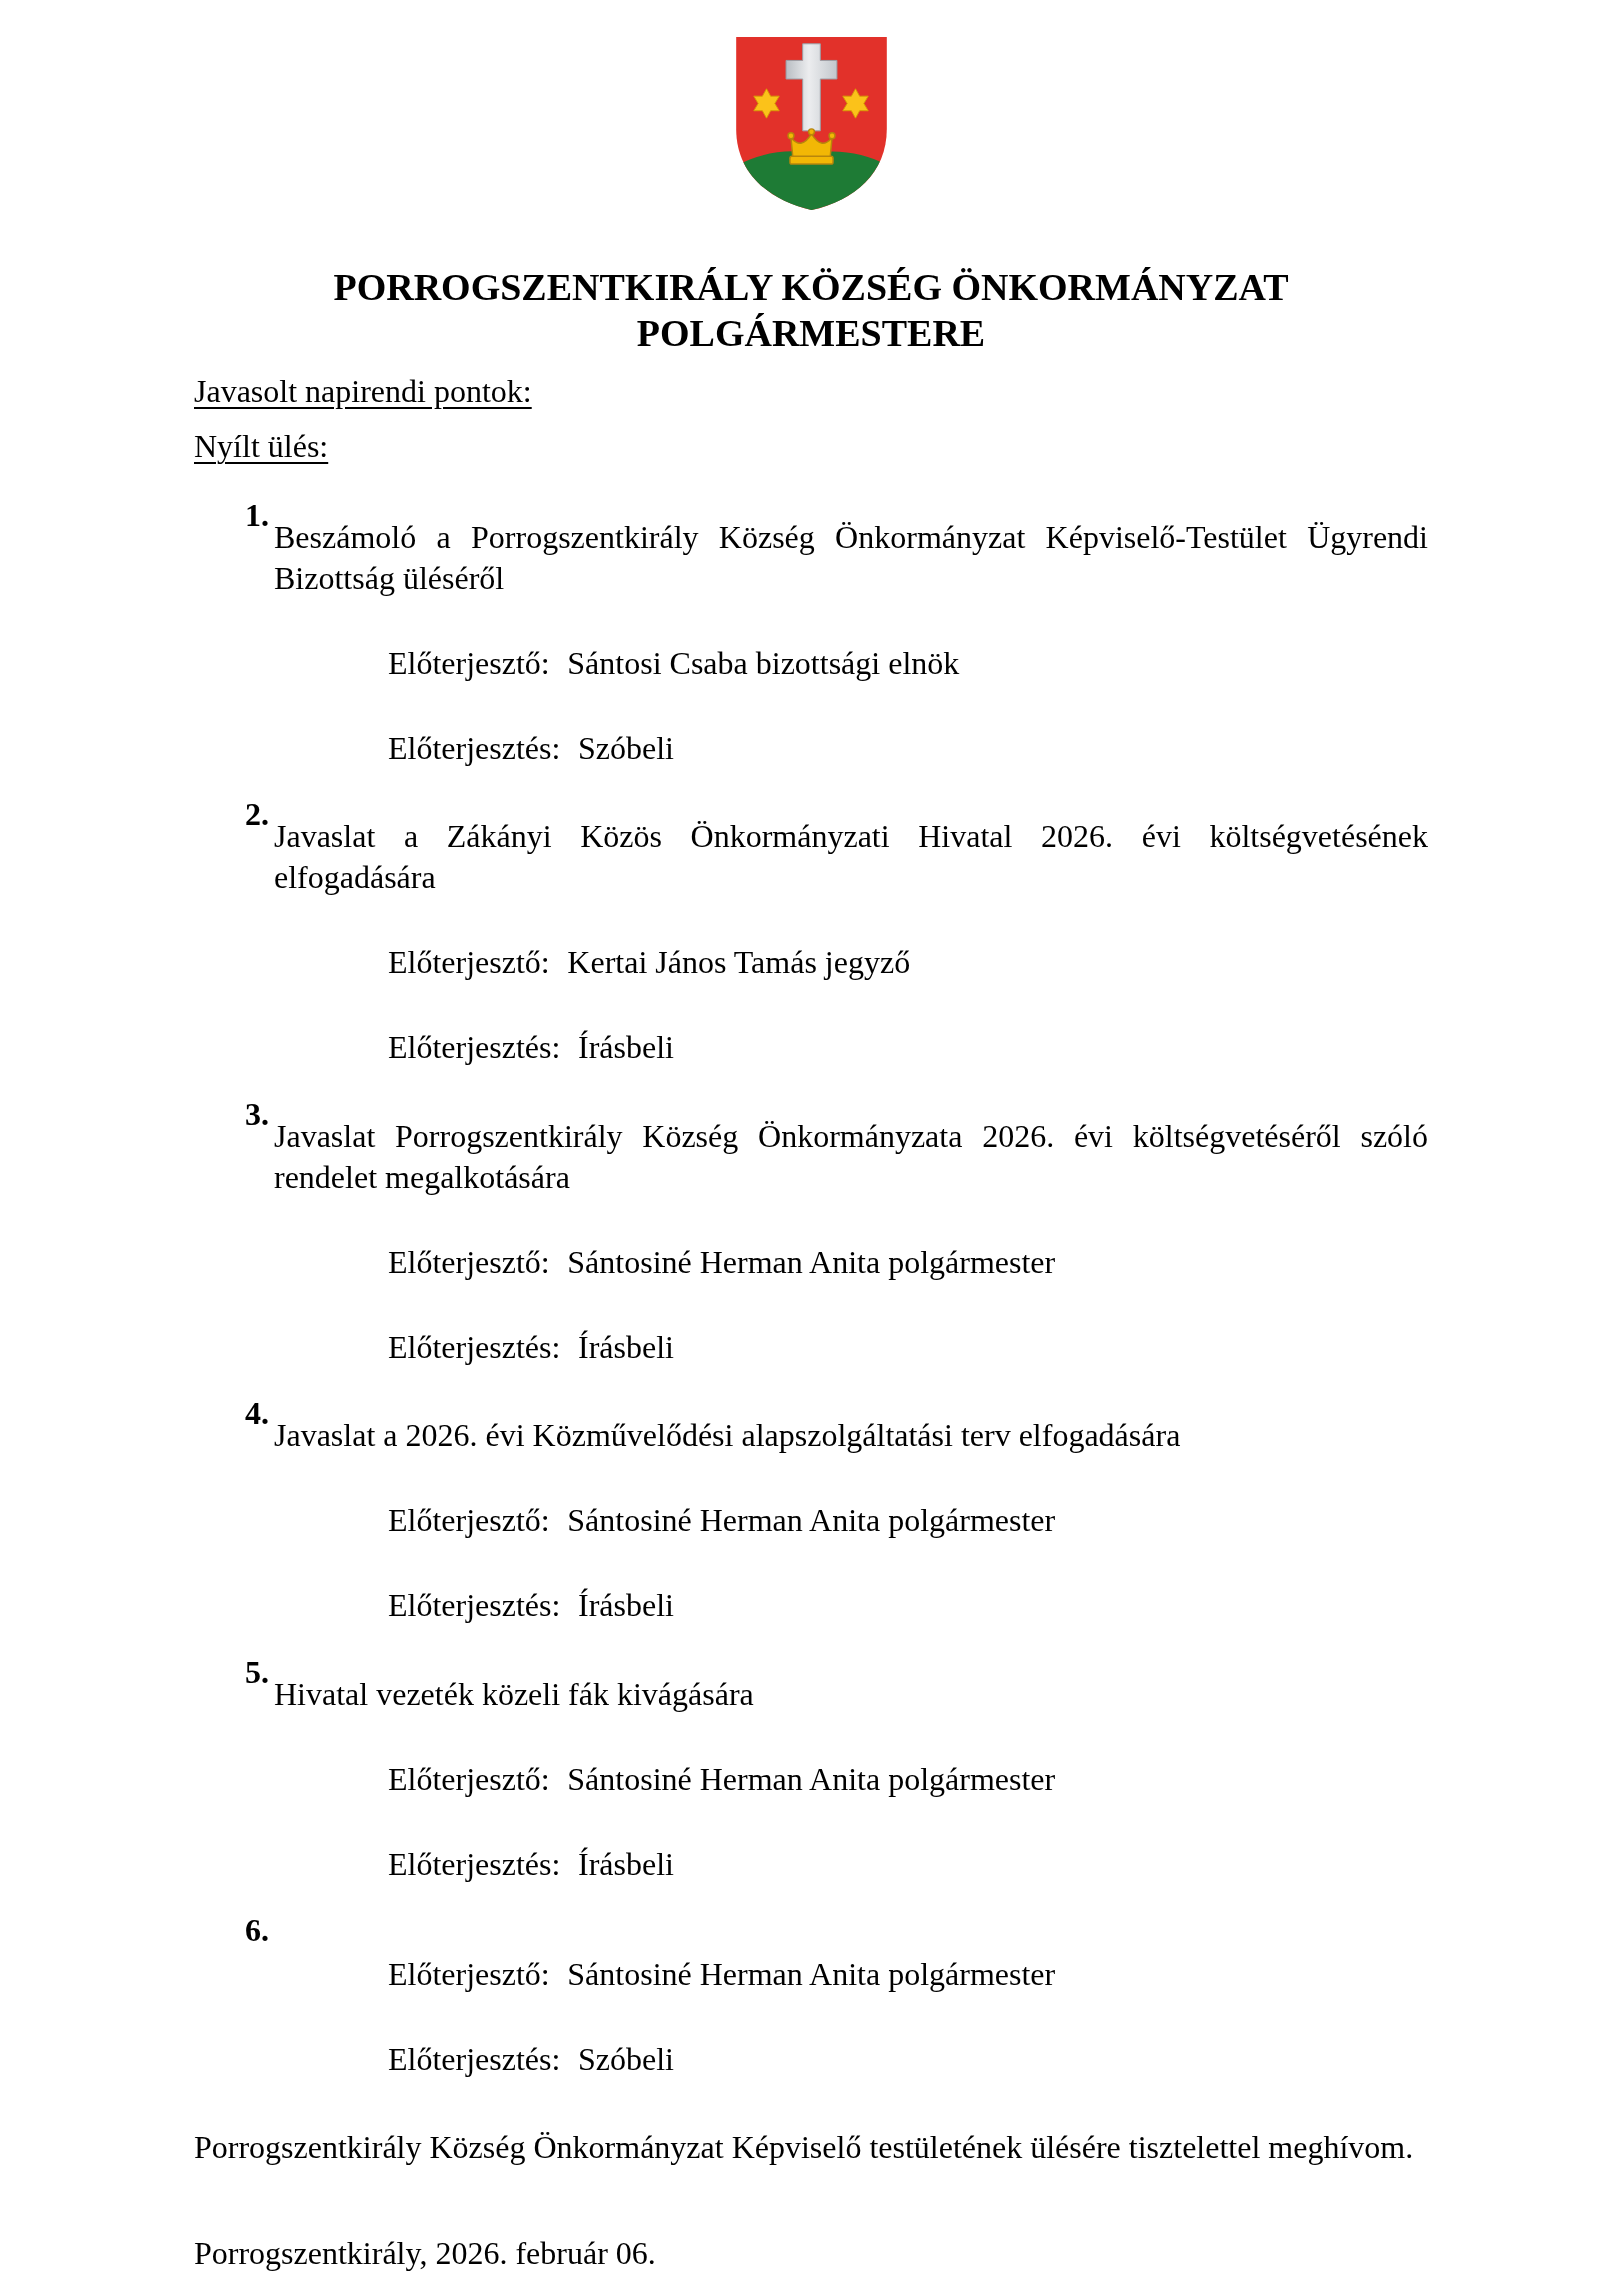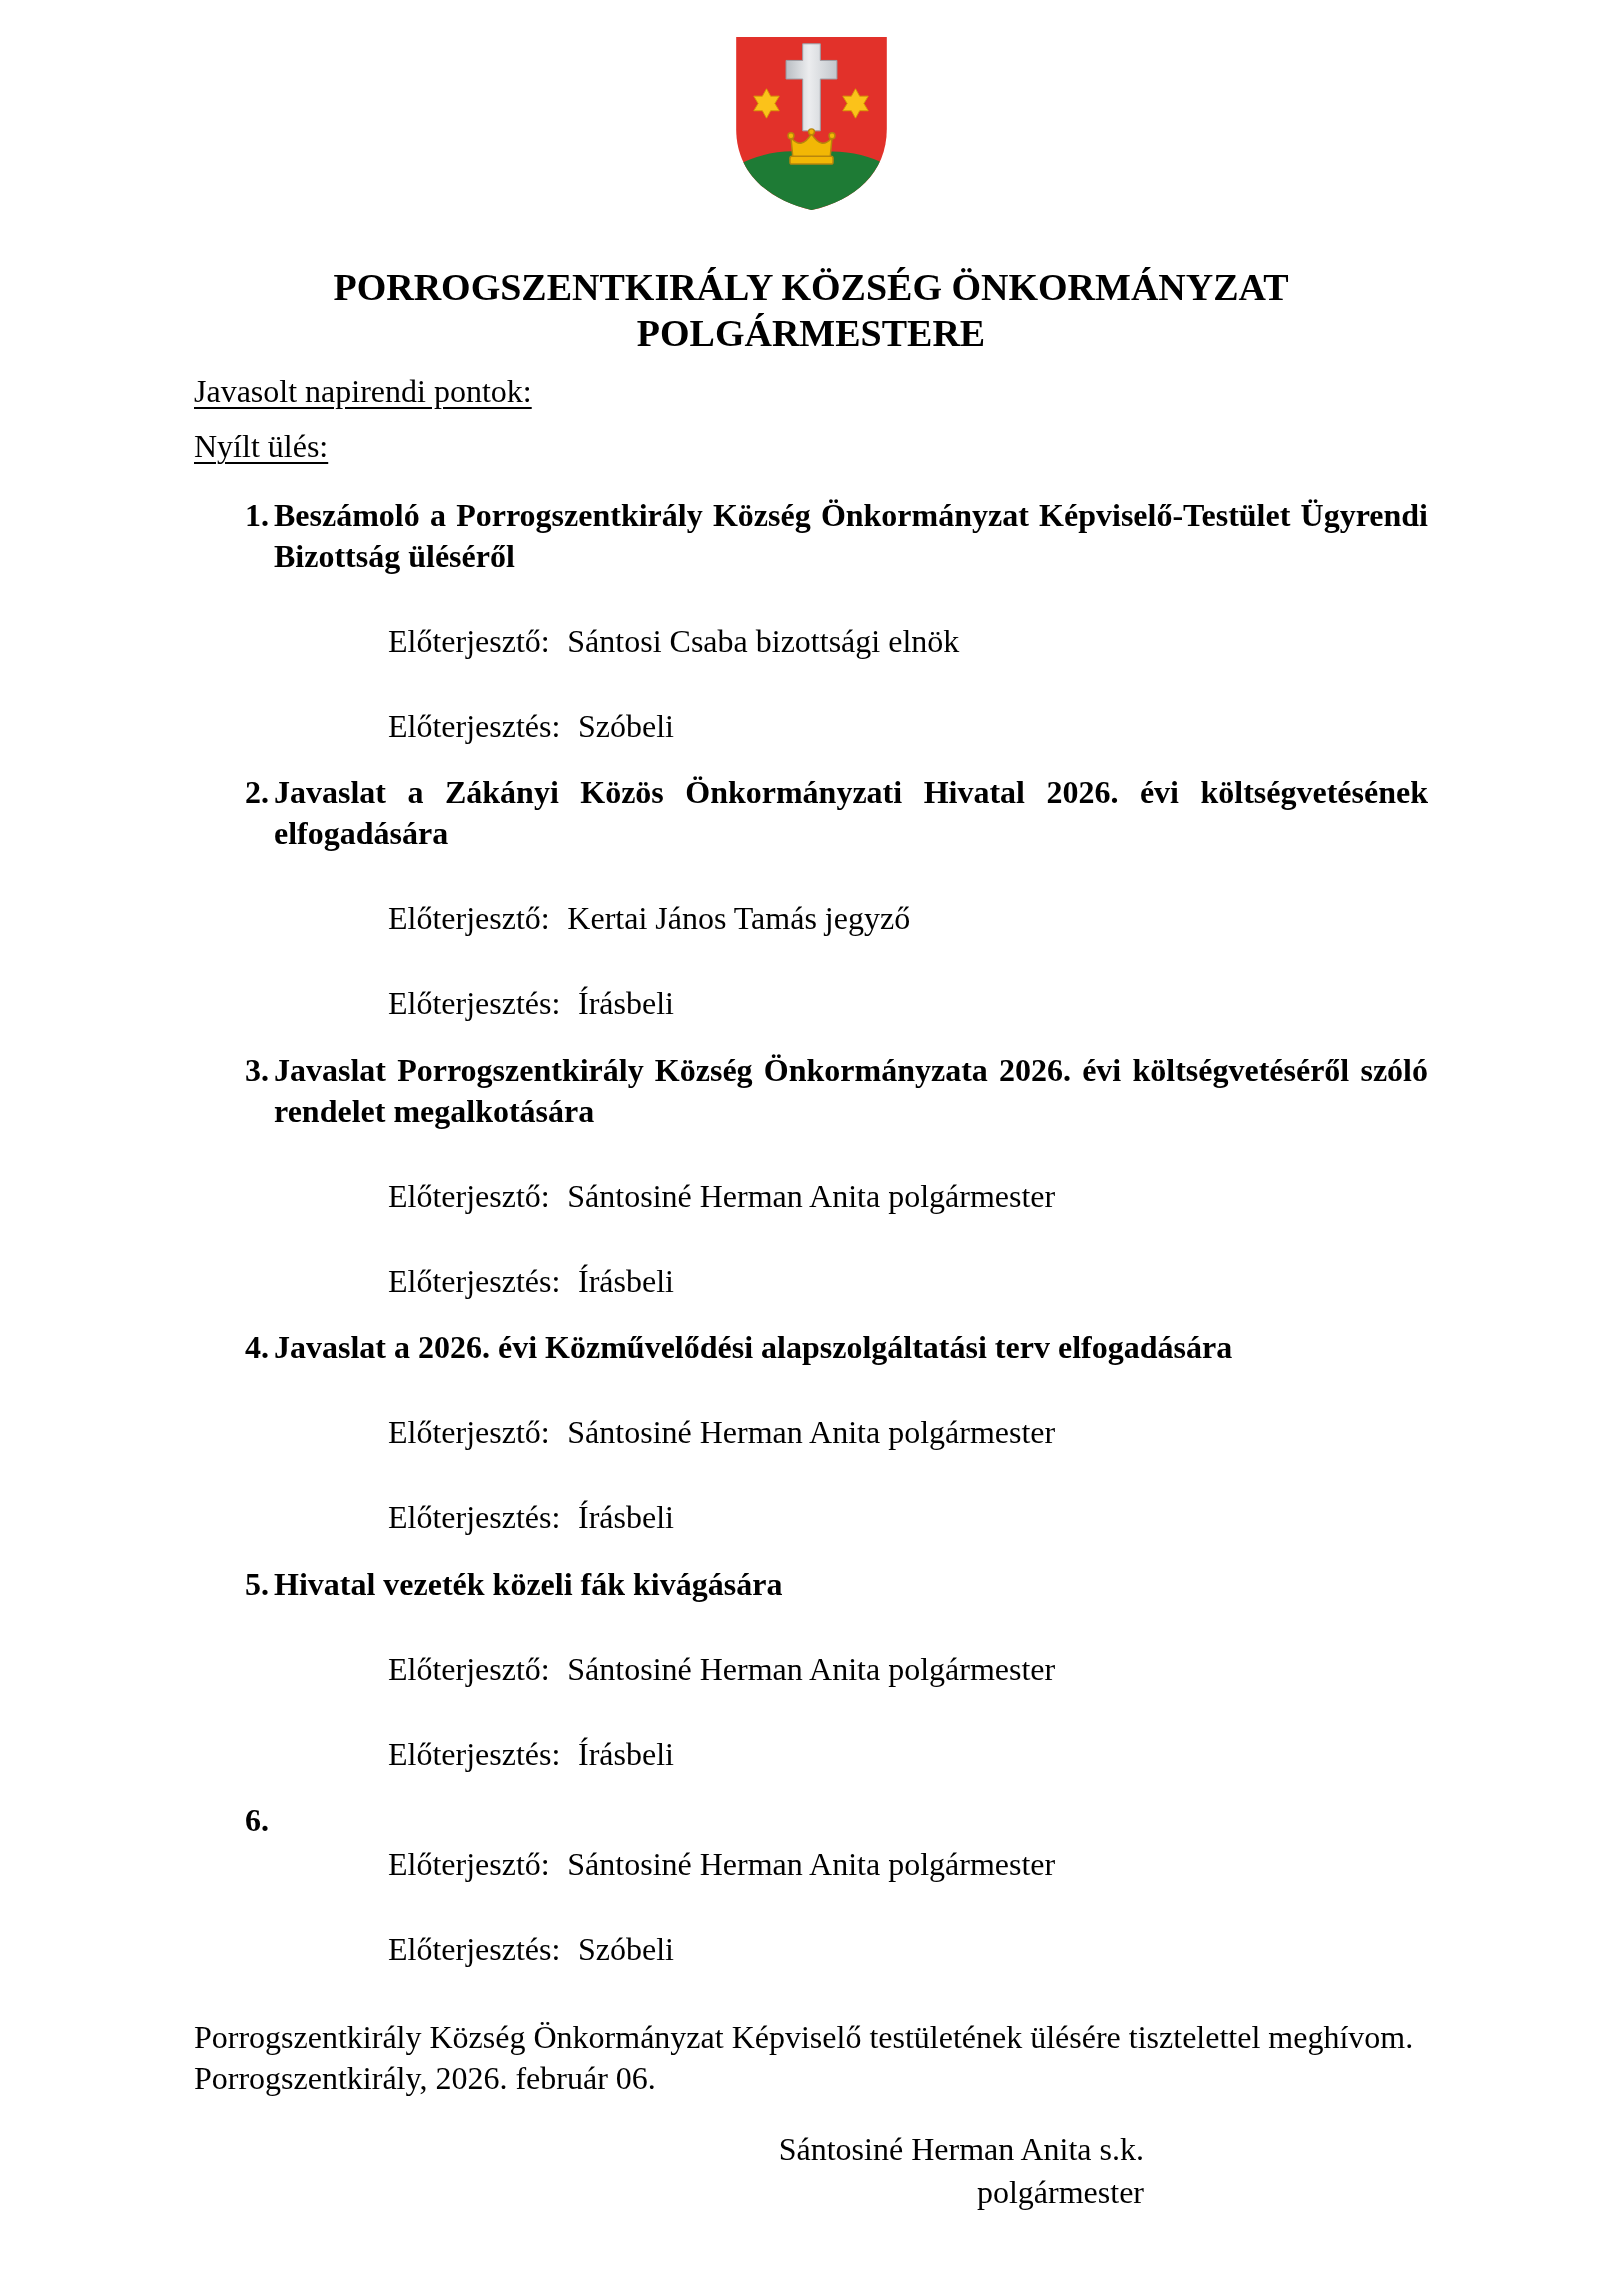"Beszámoló a Porrogszentkirály Község" .item-title { font-weight: bold -> normal; margin-top: none -> 22px }
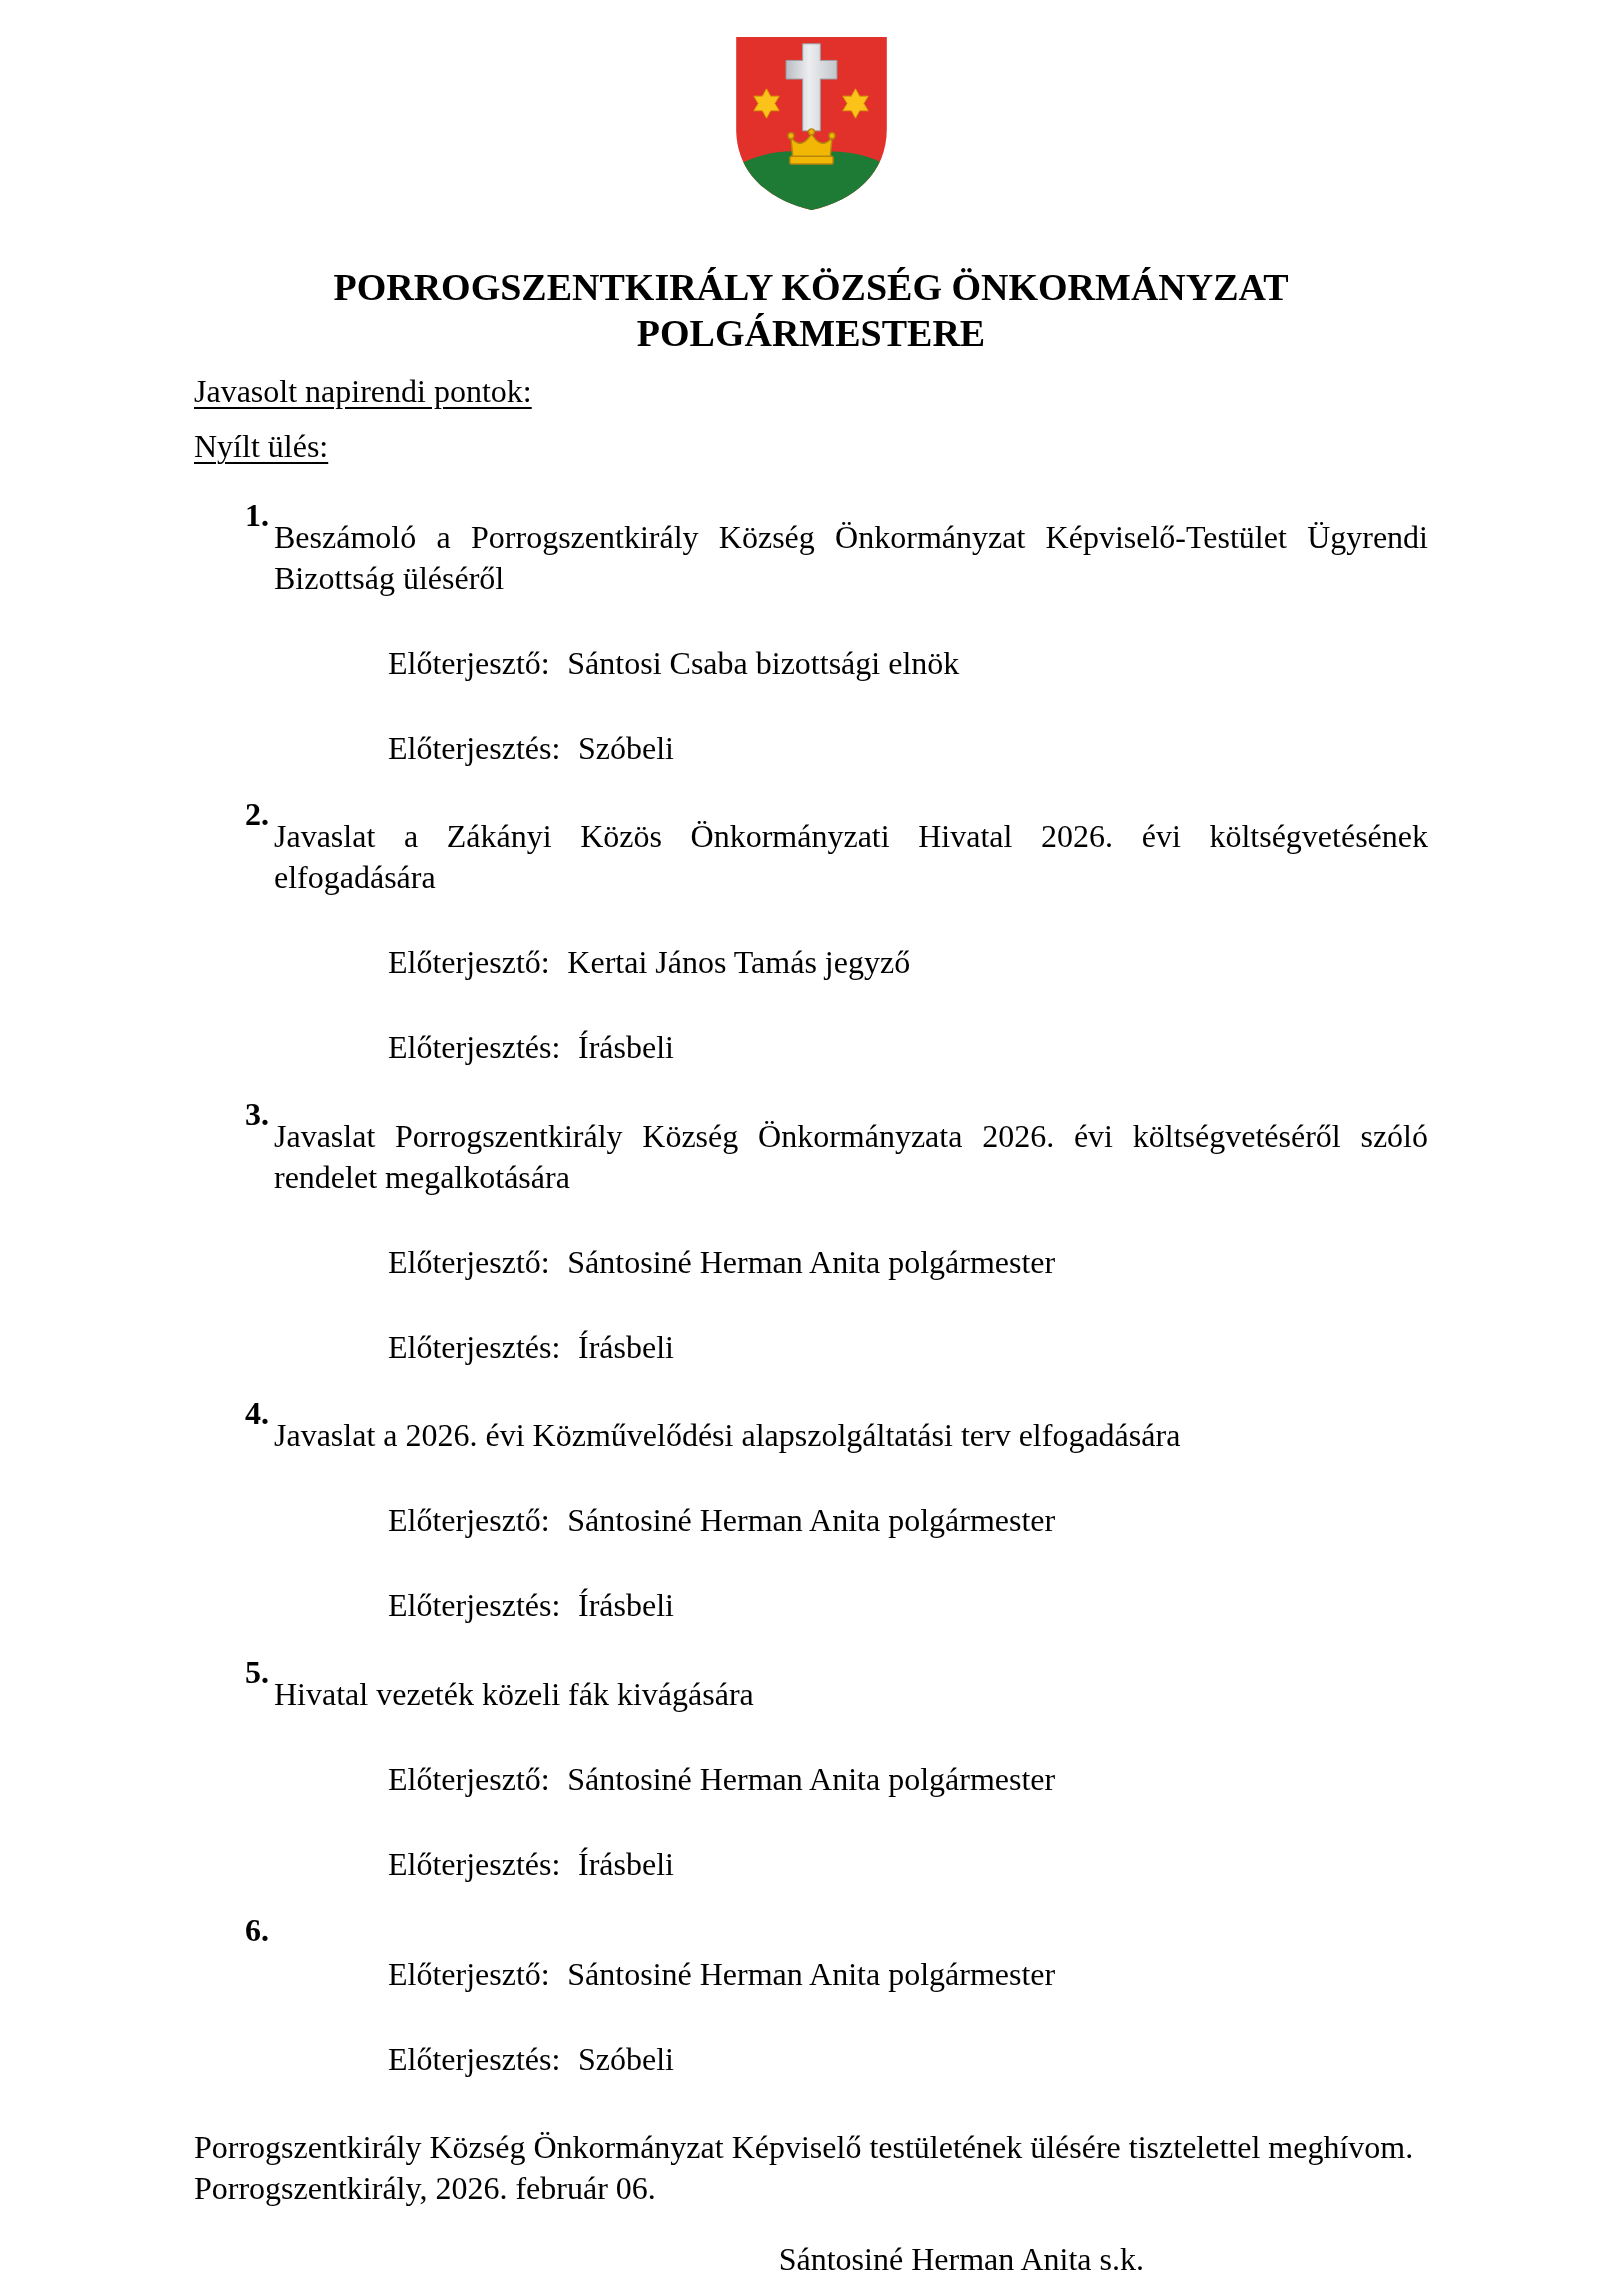"Porrogszentkirály, 2026. február 06." .date-line { margin-top: none -> 65px }
